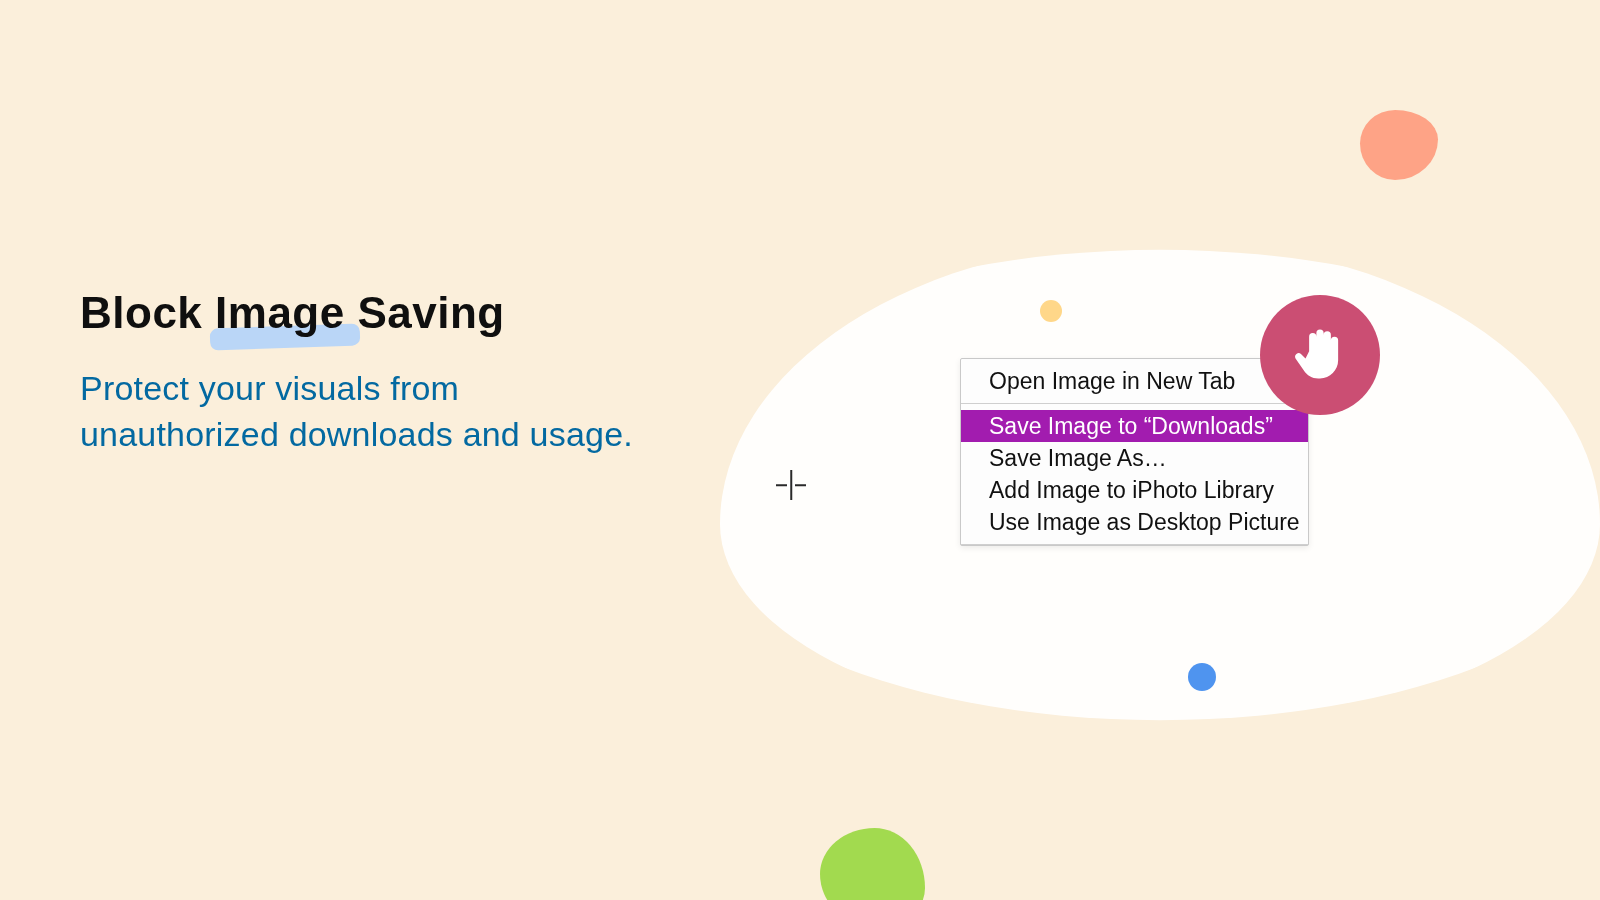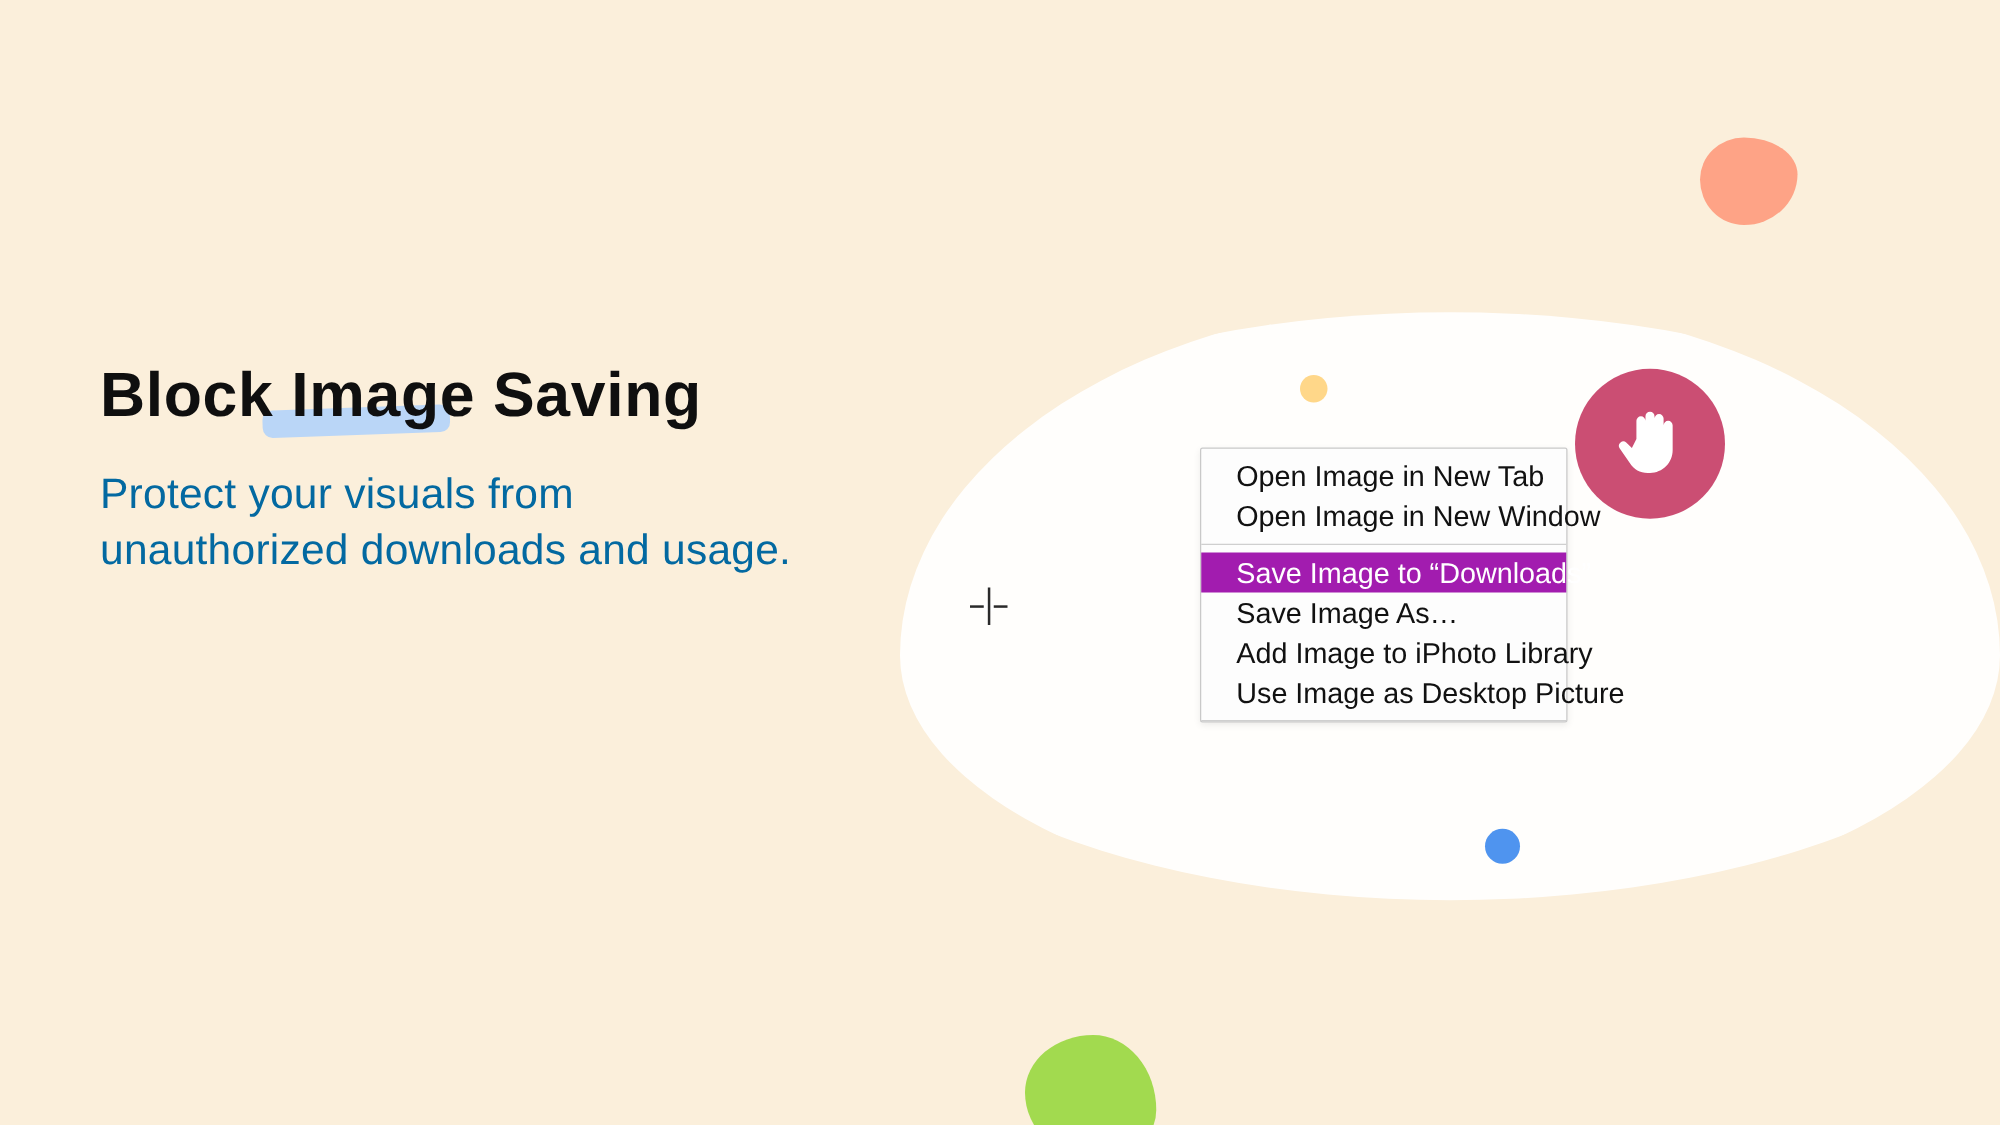"Block Image Saving" h1.page-title { font-size: 50px -> 44px }
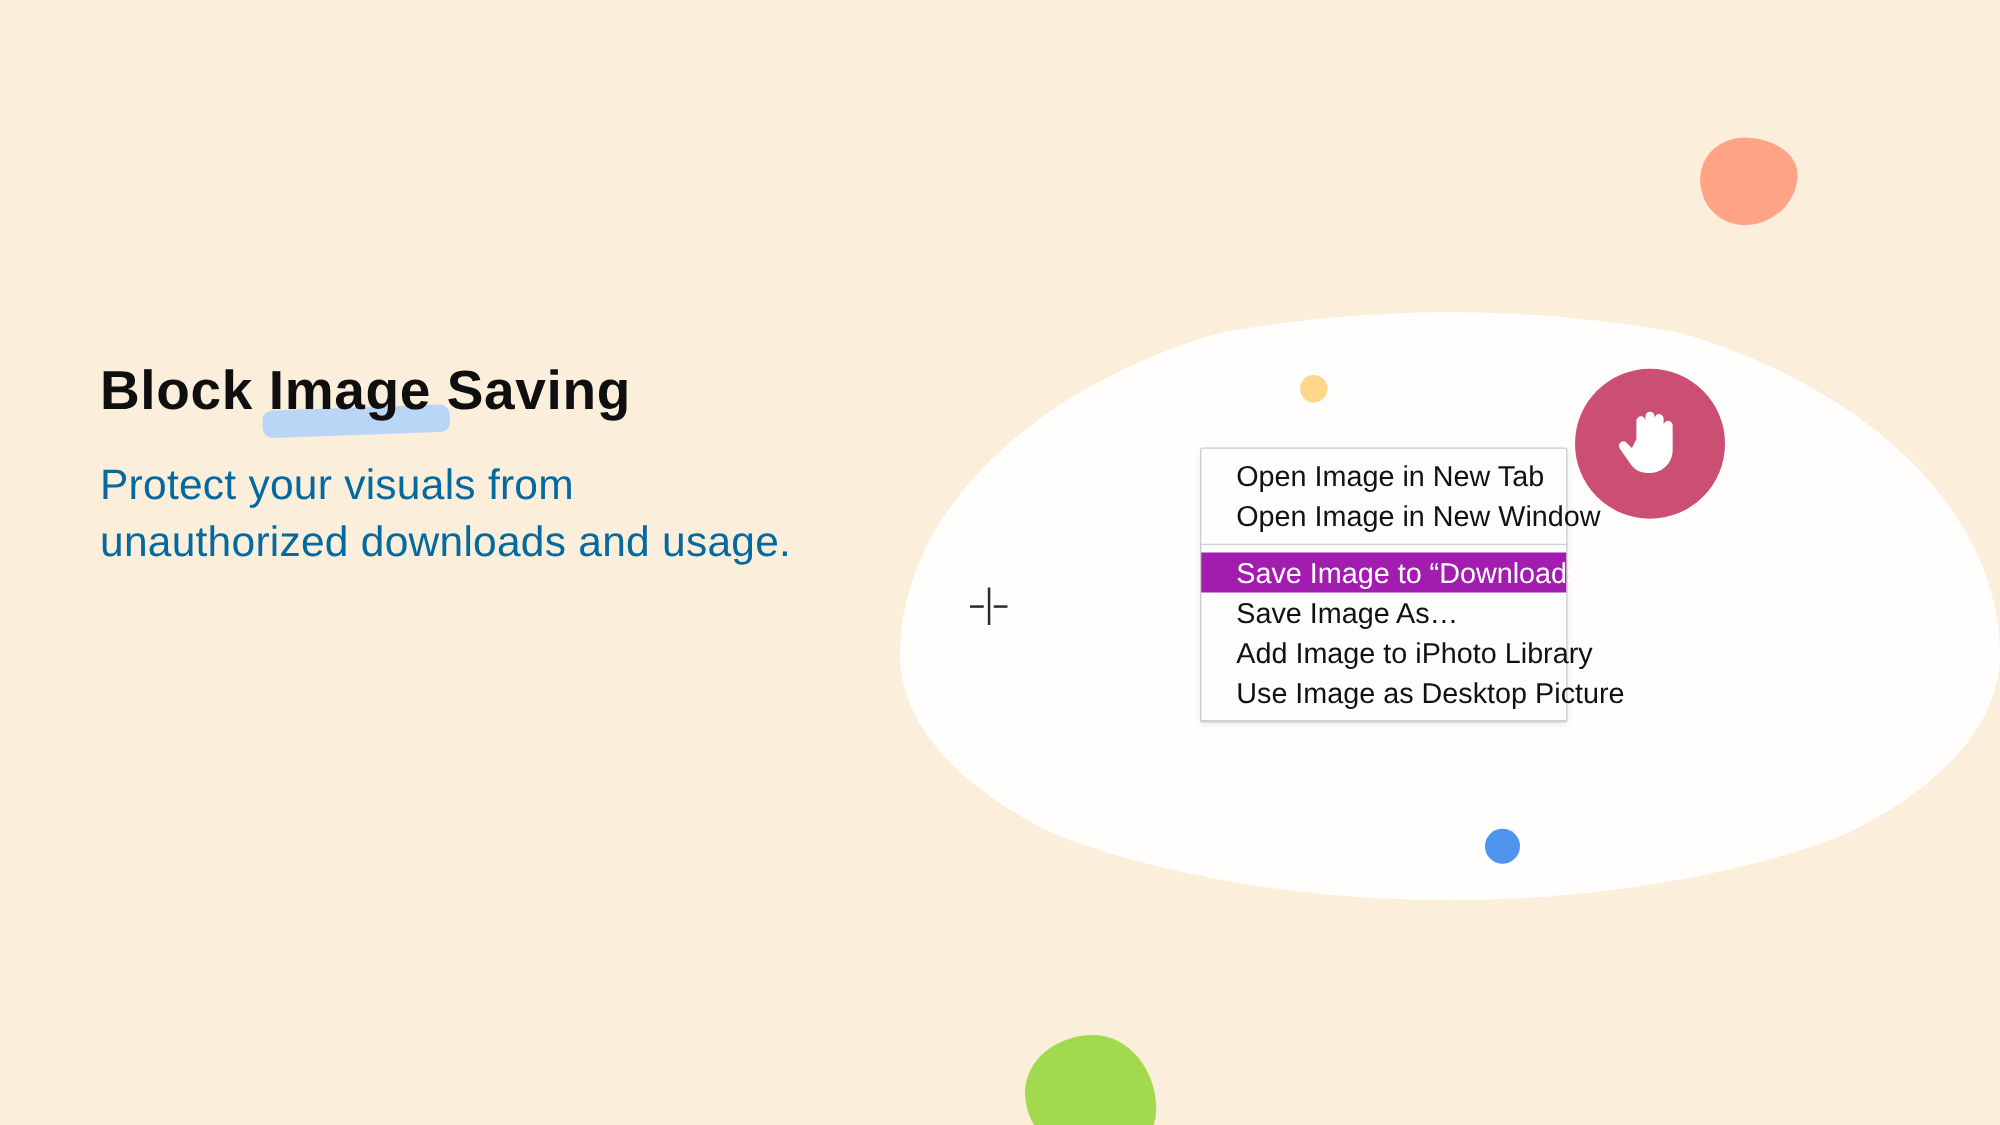"Open Image in New Tab" .context-menu { width: 294px -> 349px }
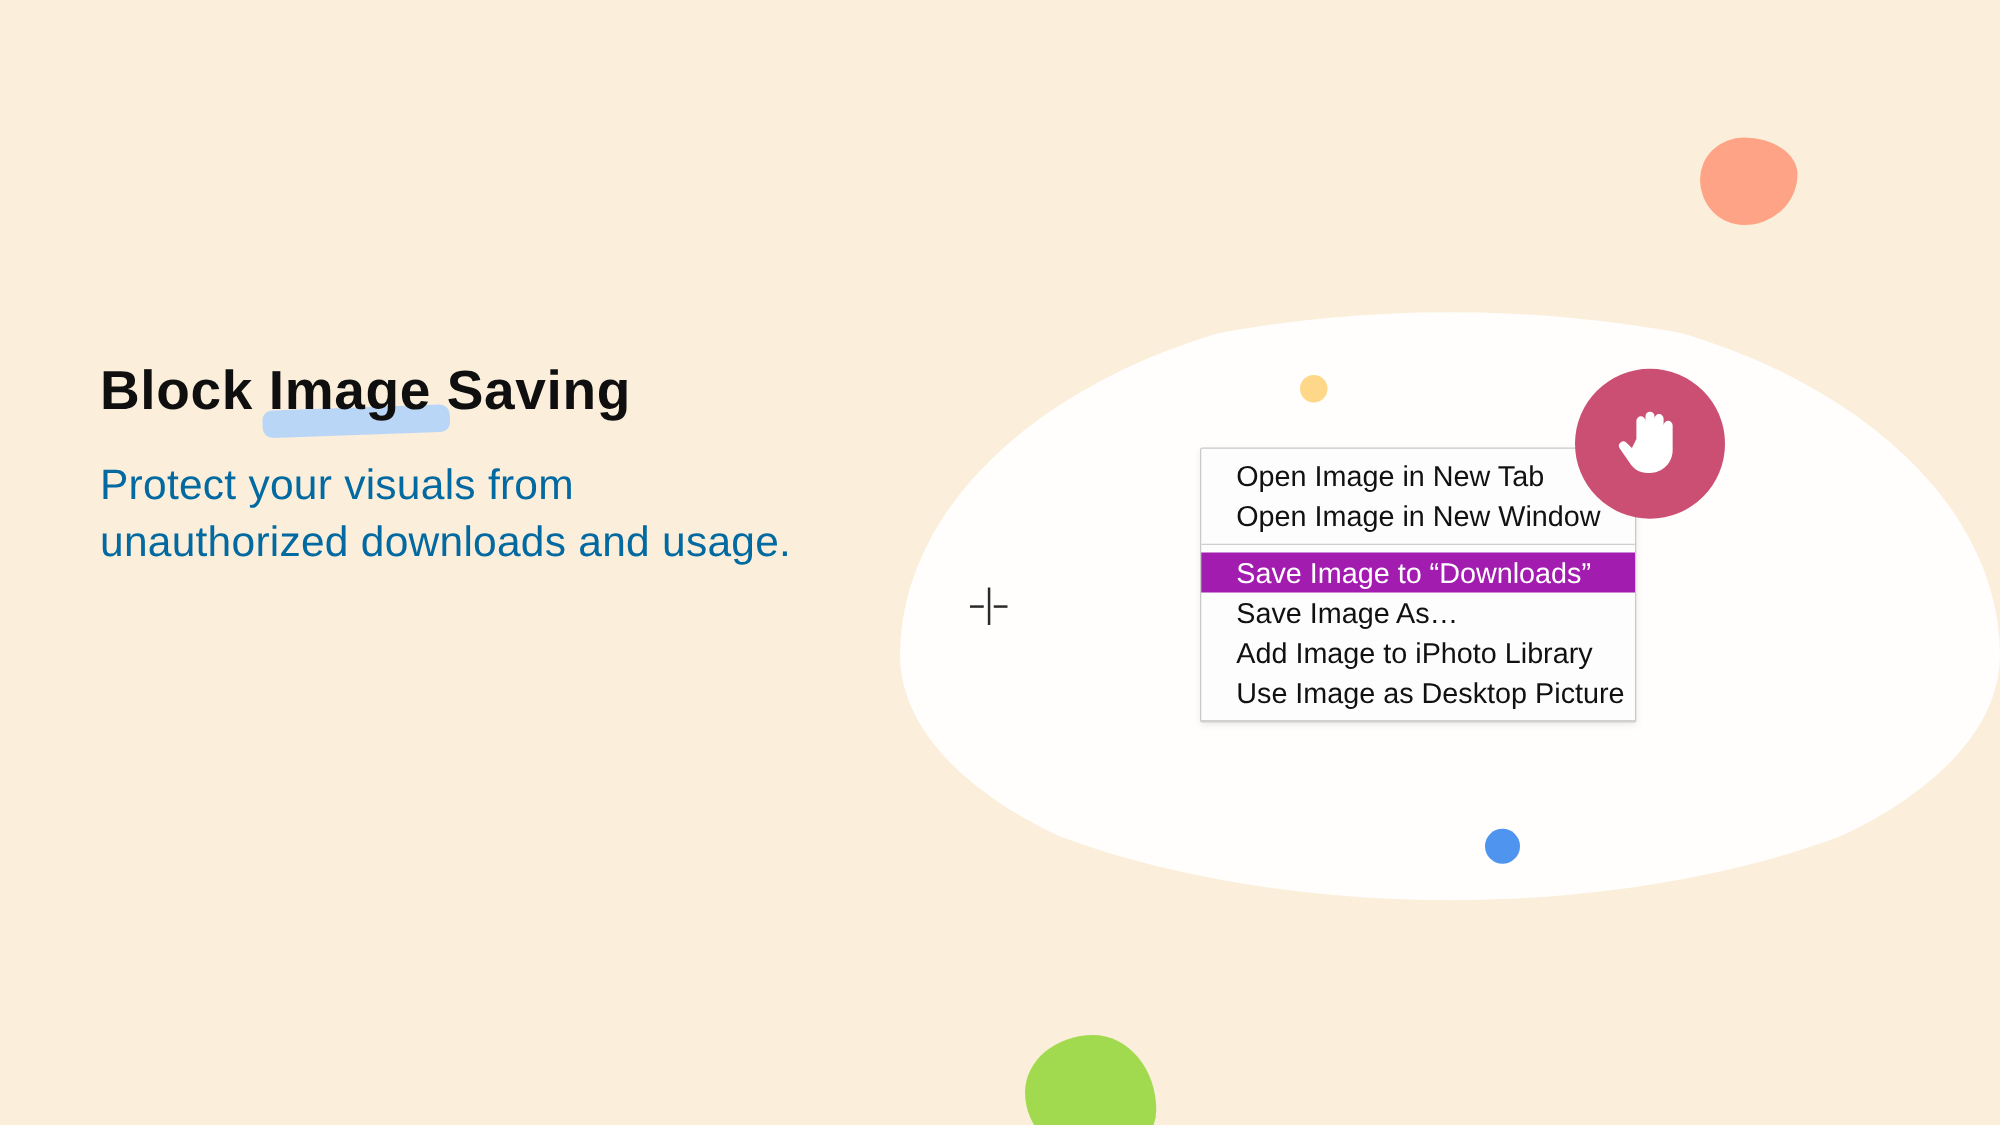"Open Image in New Window" div.item { html: <div>Open Image in New Window</div> -> none }
